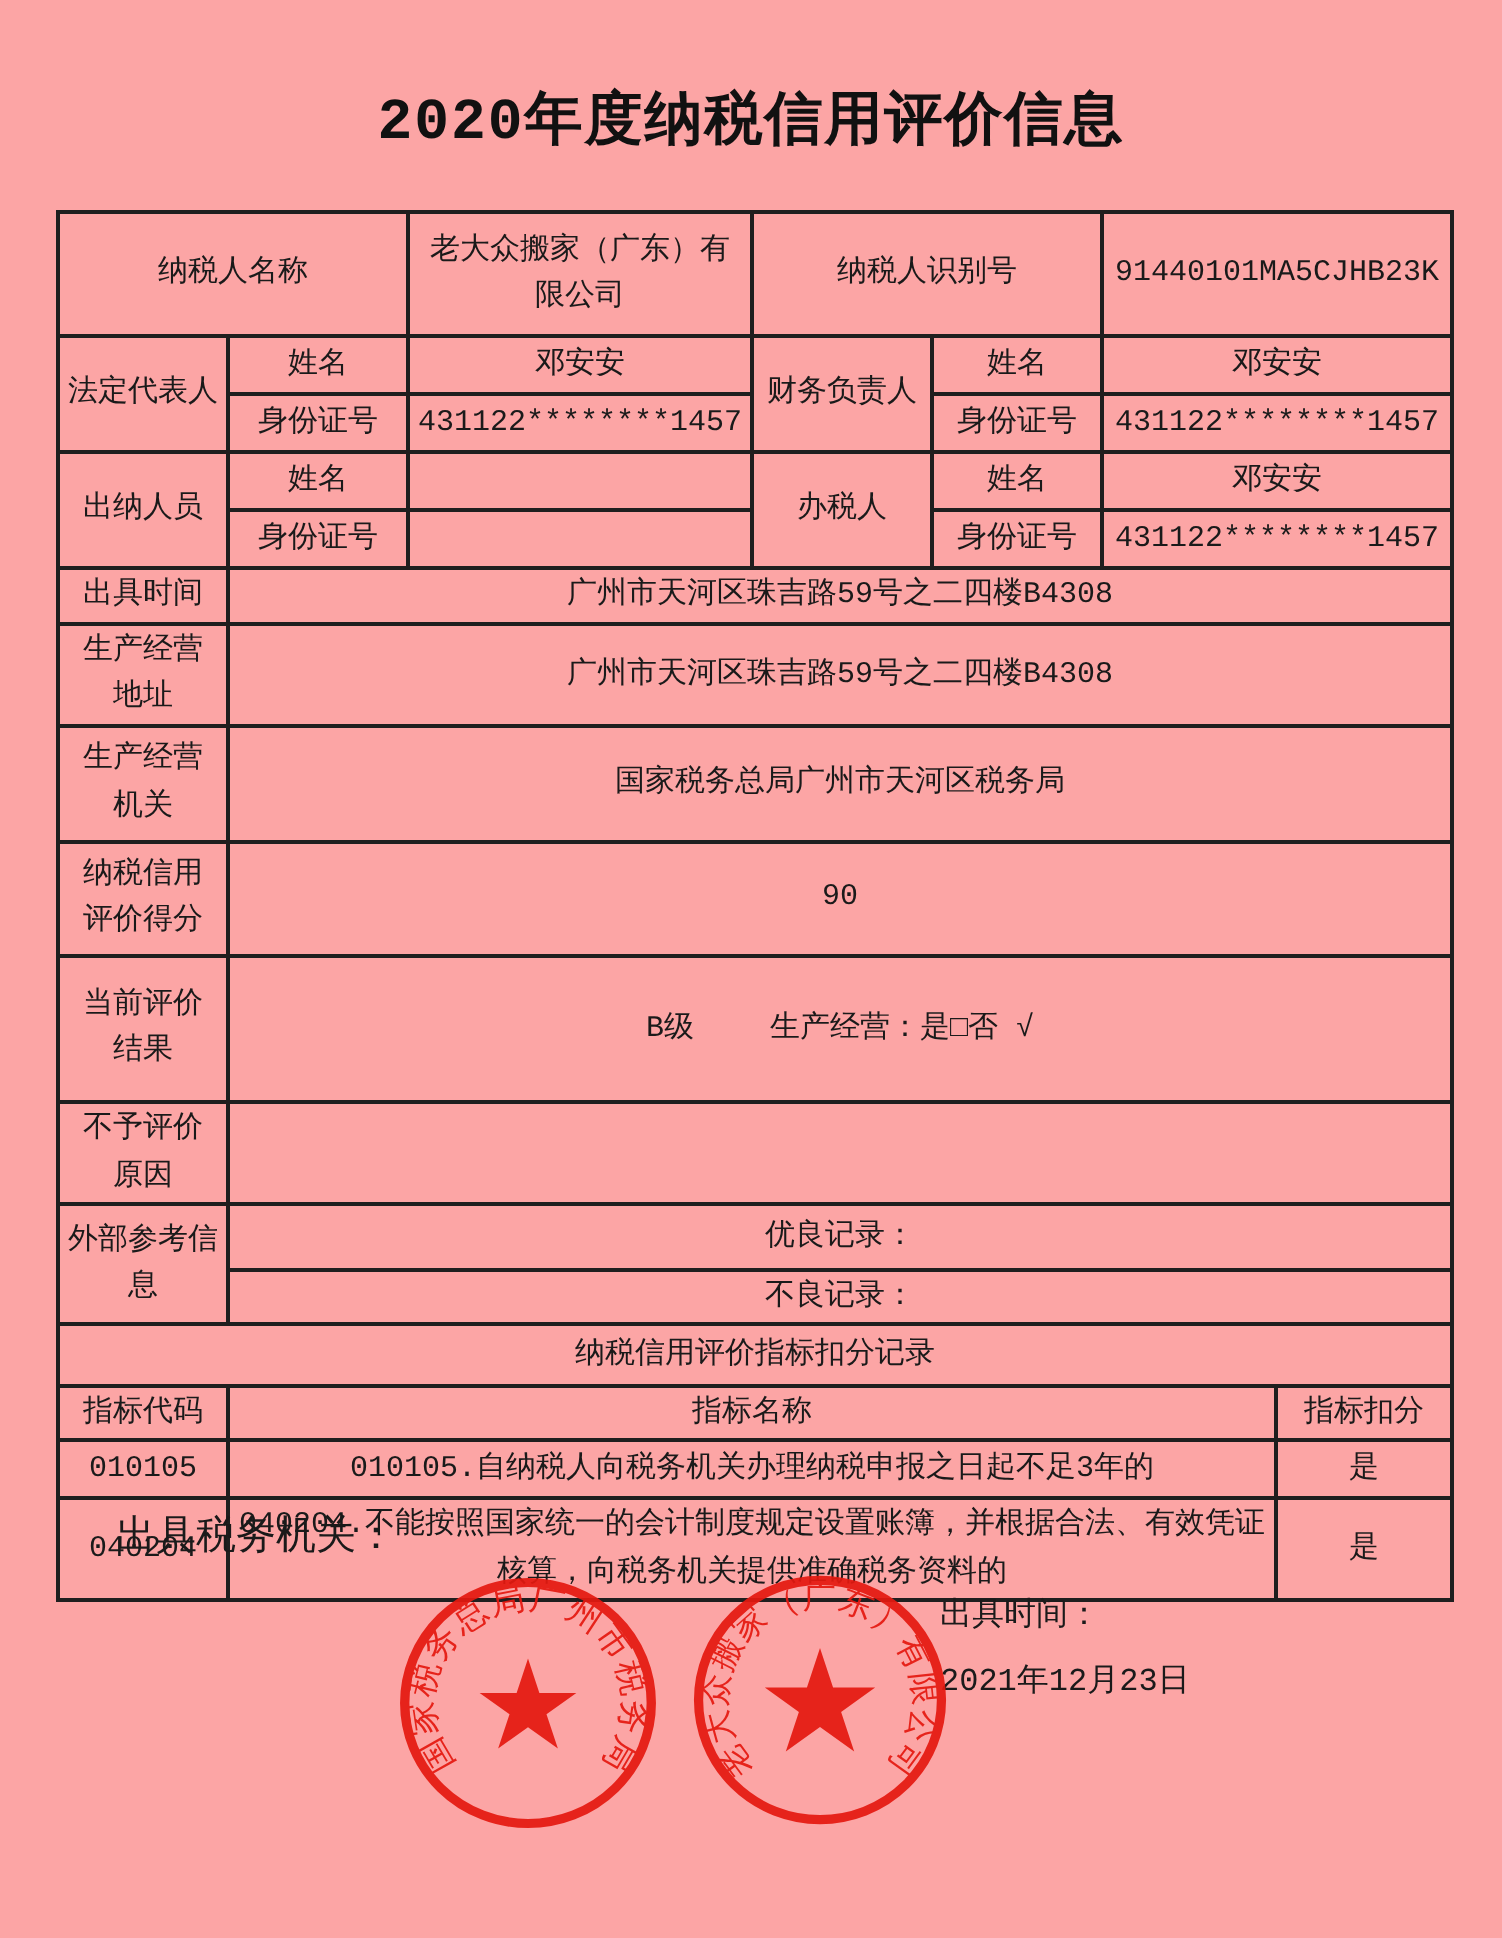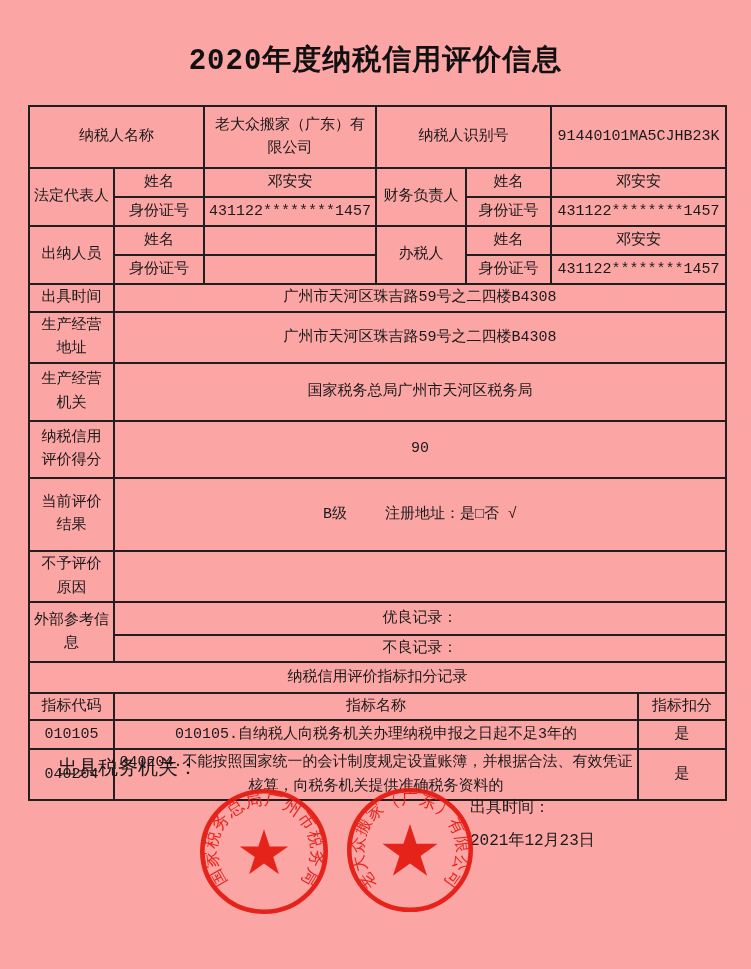"注册地址：是□否 √" span { text: 注册地址 -> 生产经营 }
